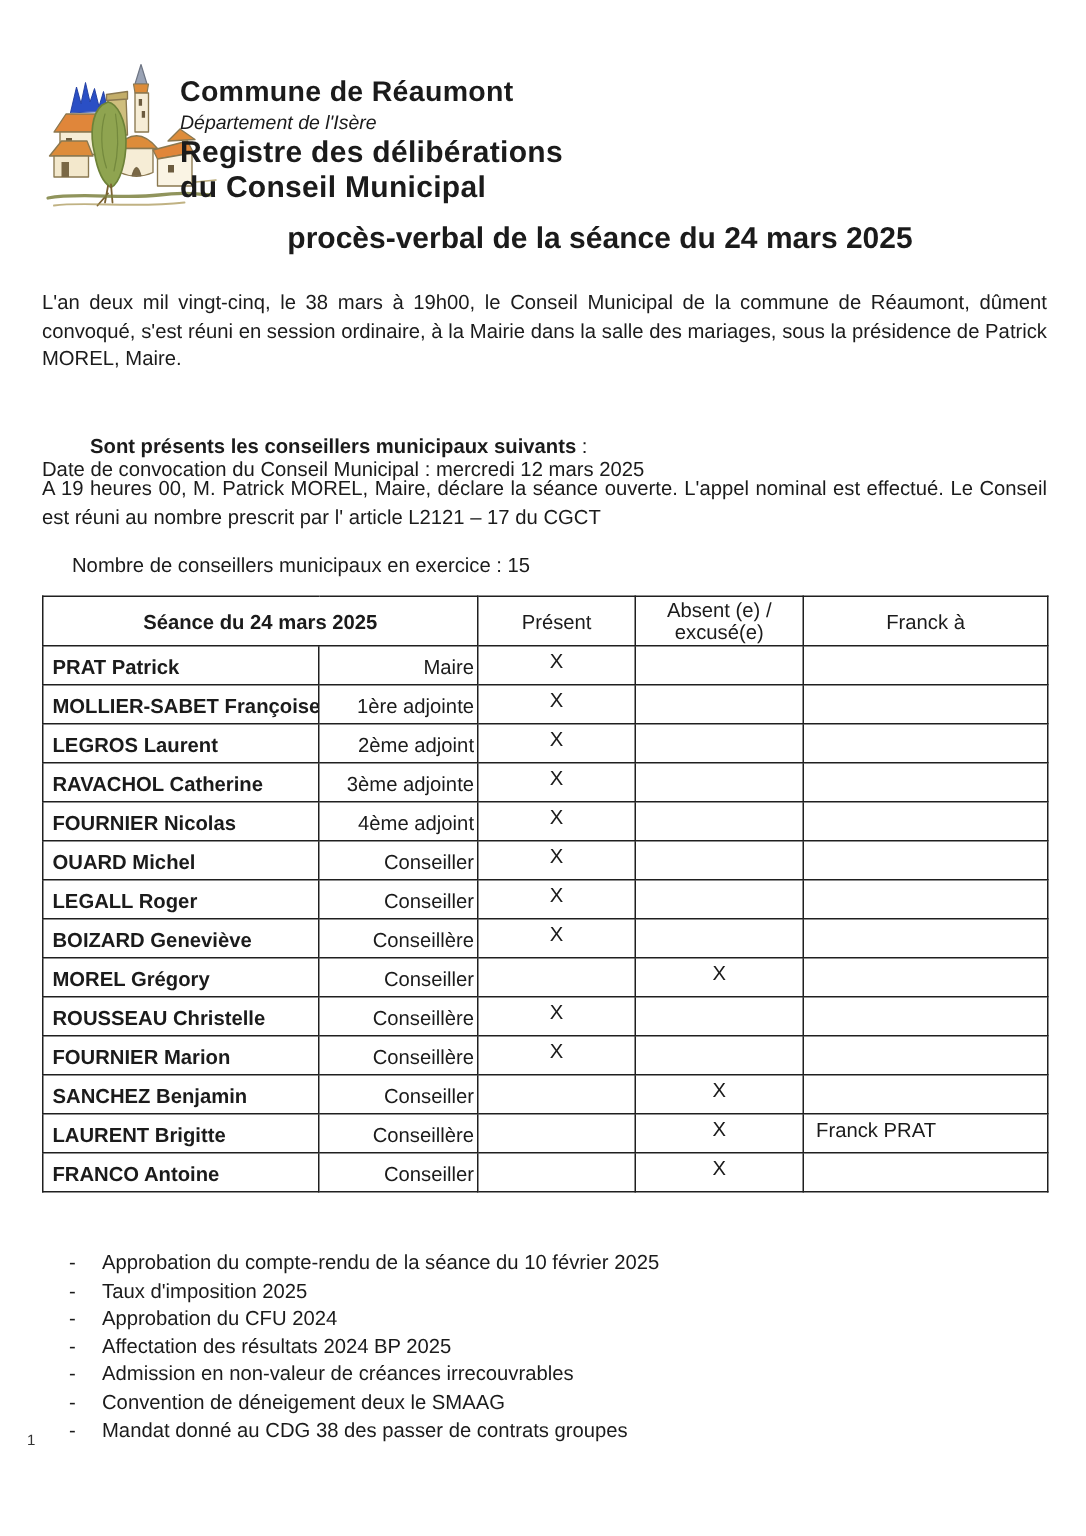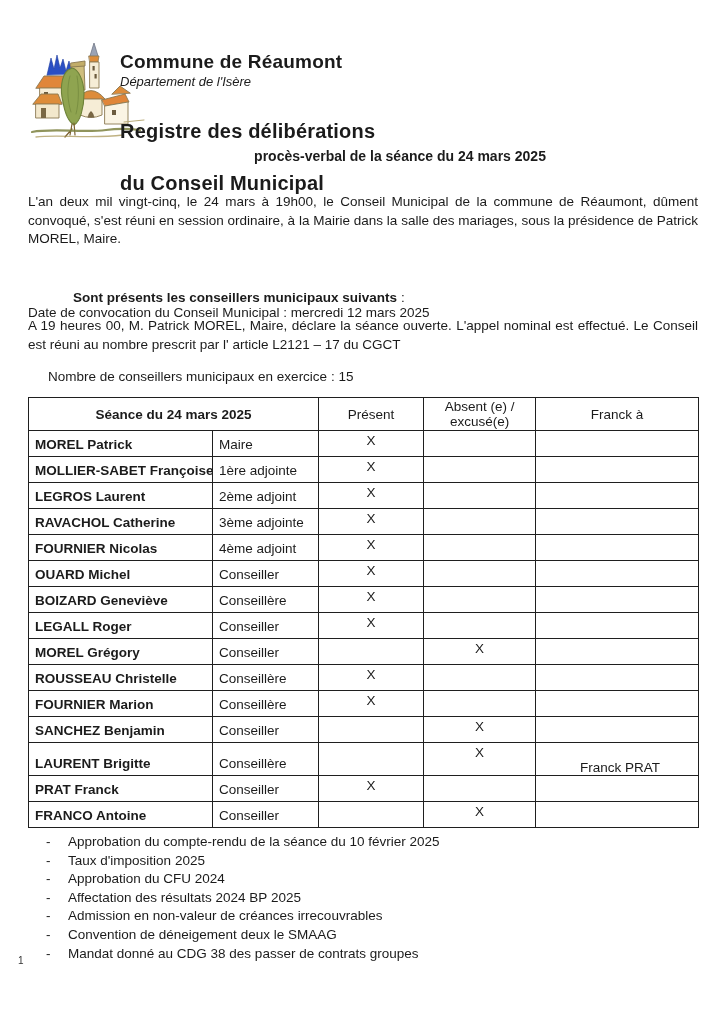"Registre des délibérations" .registre { margin-top: 29px -> none }
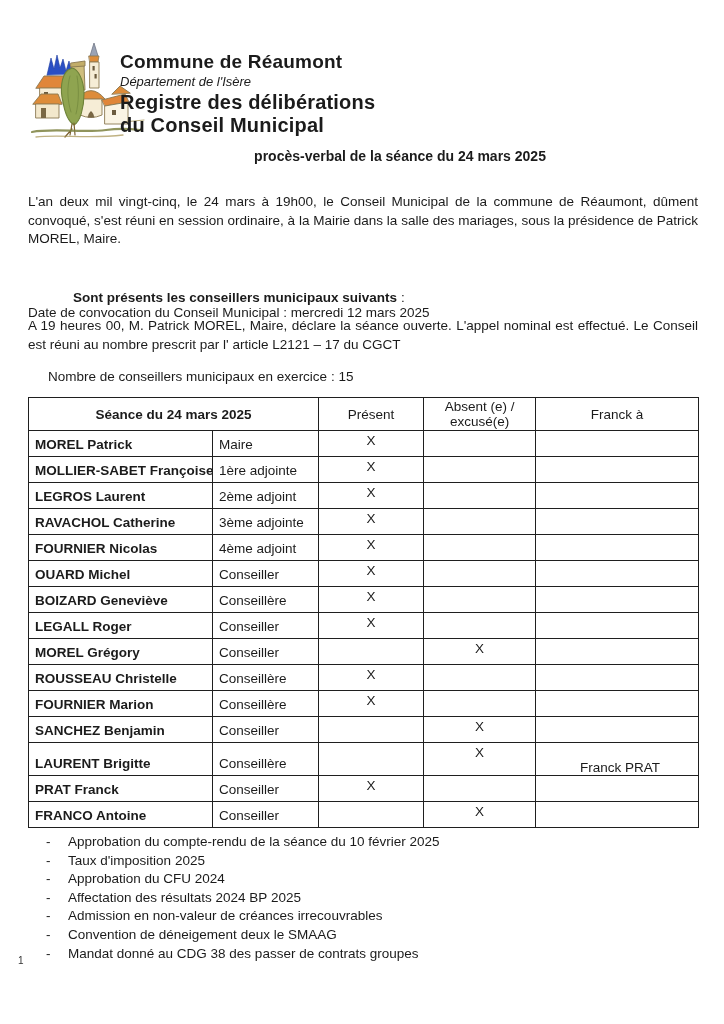"procès-verbal de la séance du" .subtitle { font-size: 14px -> 20px }
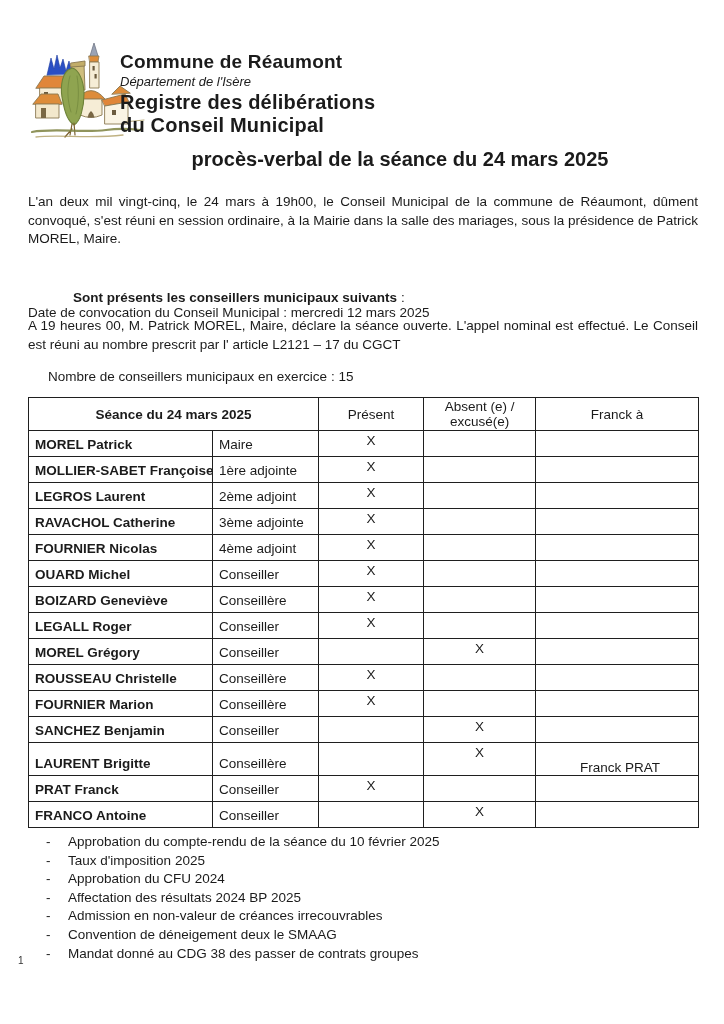"L'an deux mil vingt-cinq, le" p.textblock { text: 24 -> 38 }
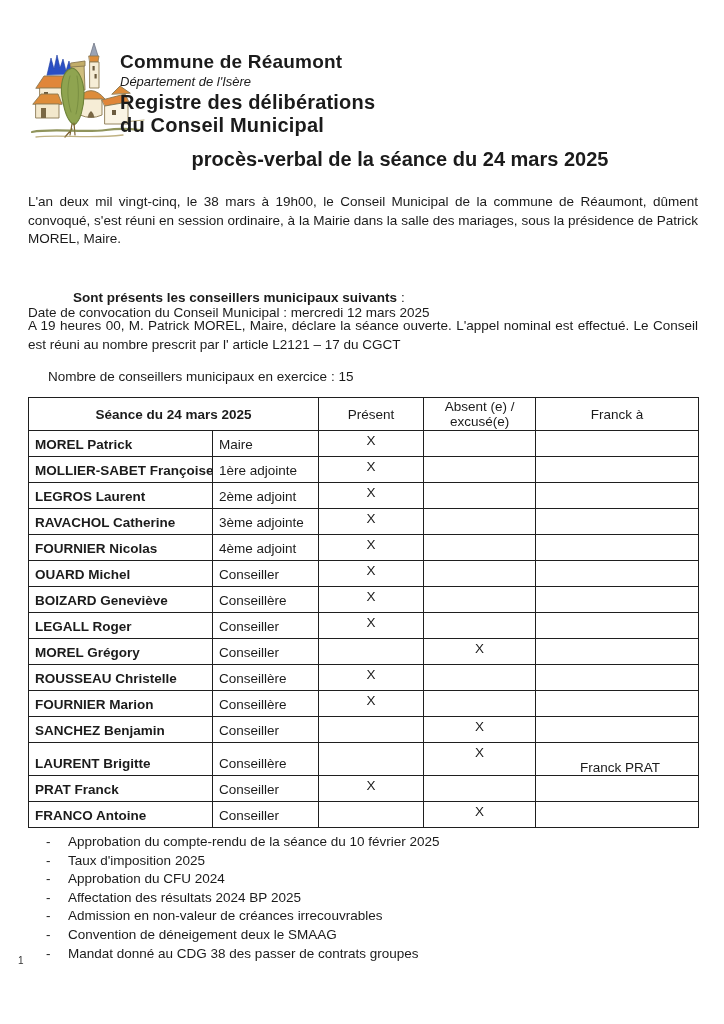"Sont présents les conseillers municipaux" .presents .b { margin-left: 13px -> none }
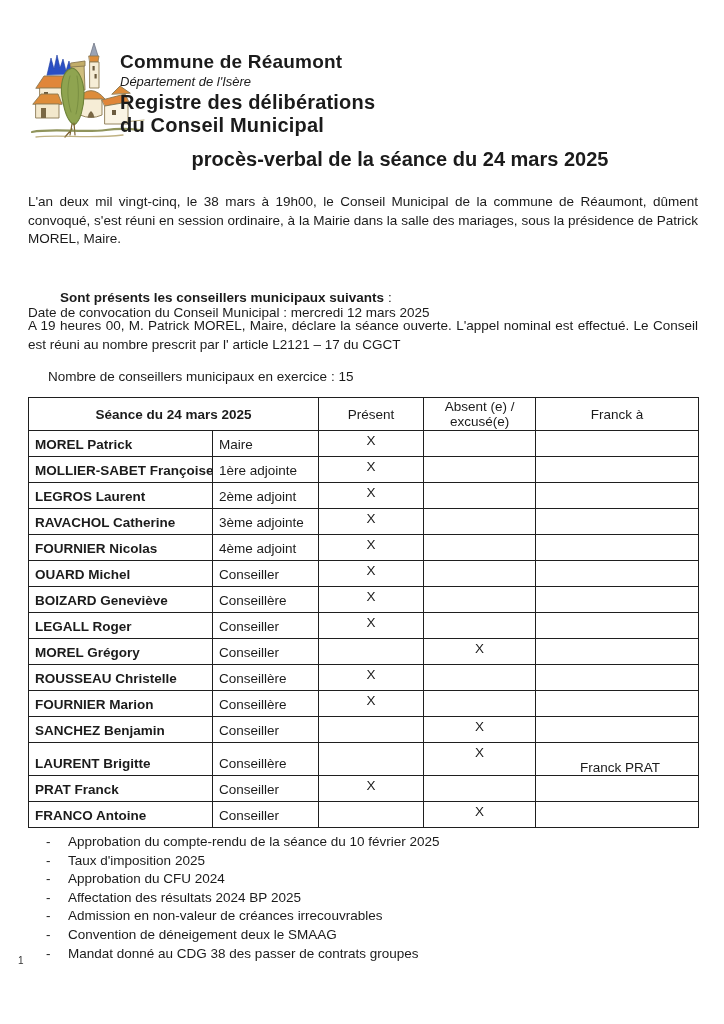"MOREL Patrick" td.name { text: MOREL -> PRAT }
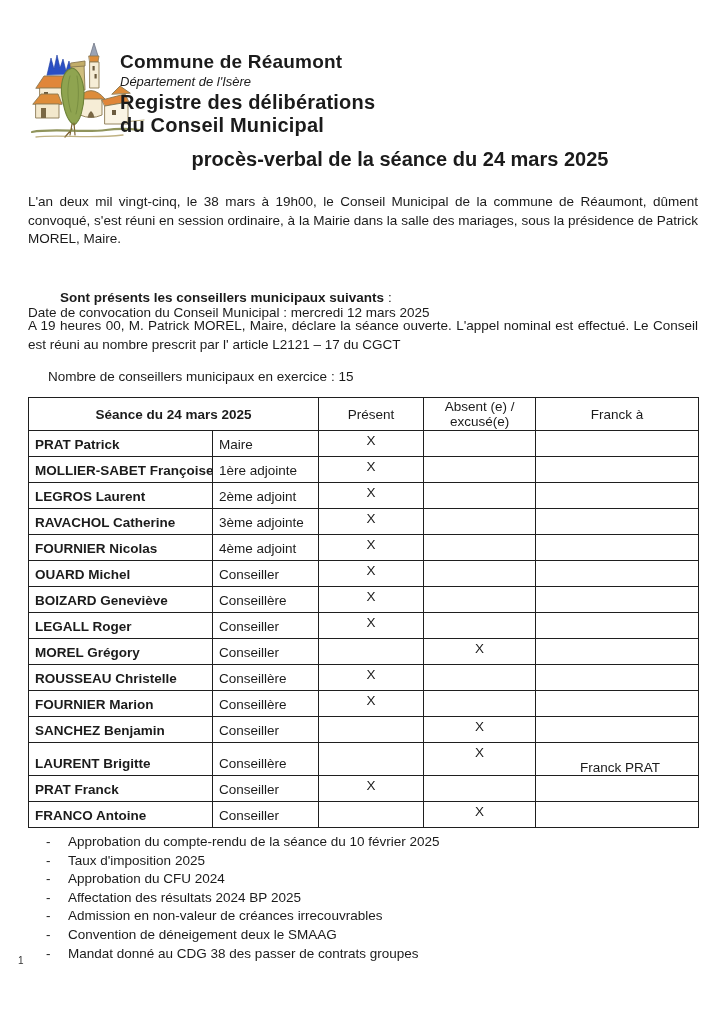"Maire" .attendance td.role { text-align: none -> right }
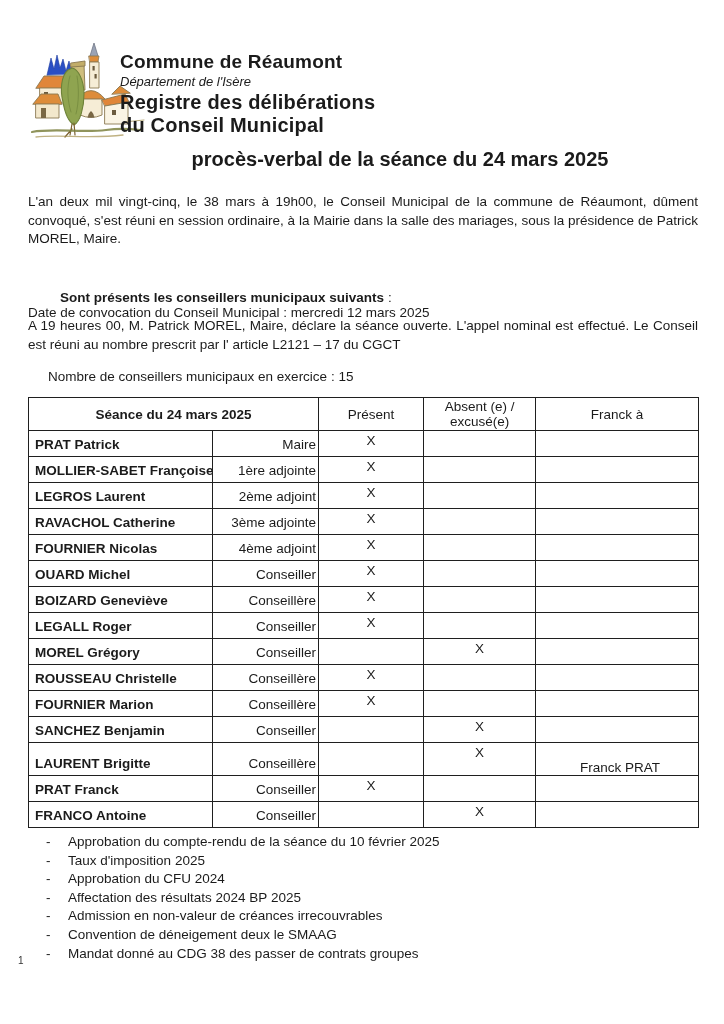"BOIZARD Geneviève" tr { order: before "LEGALL Roger" -> after "LEGALL Roger" }
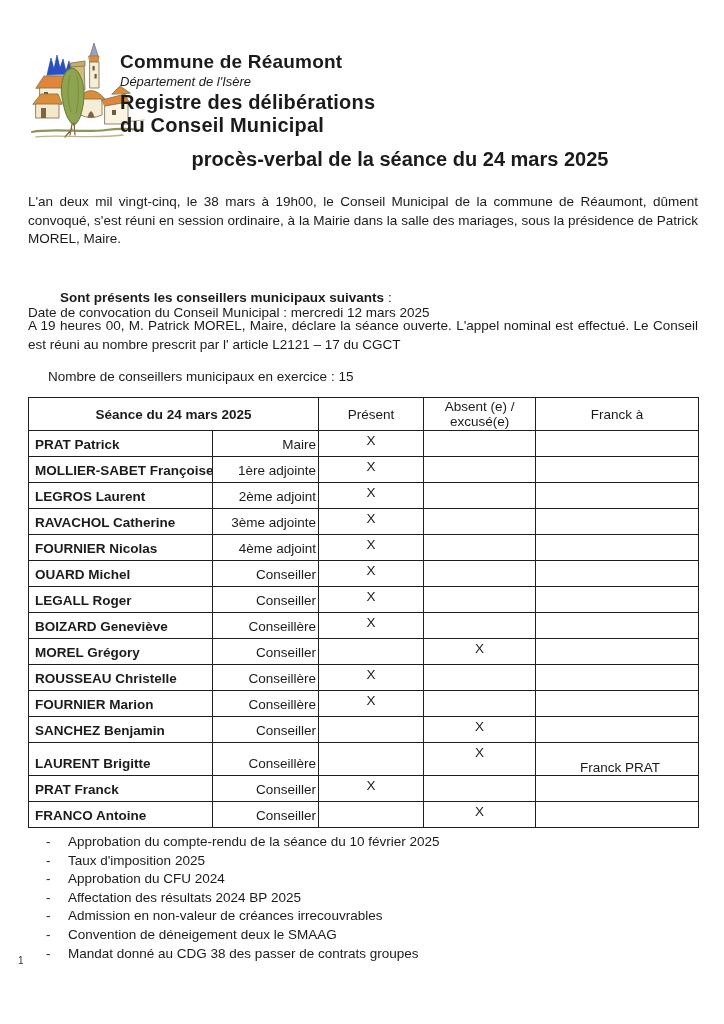"Franck PRAT" .attendance td.pouvoir { padding: 17px 2px 0 8px -> 3px 2px 0 8px; text-align: center -> none }
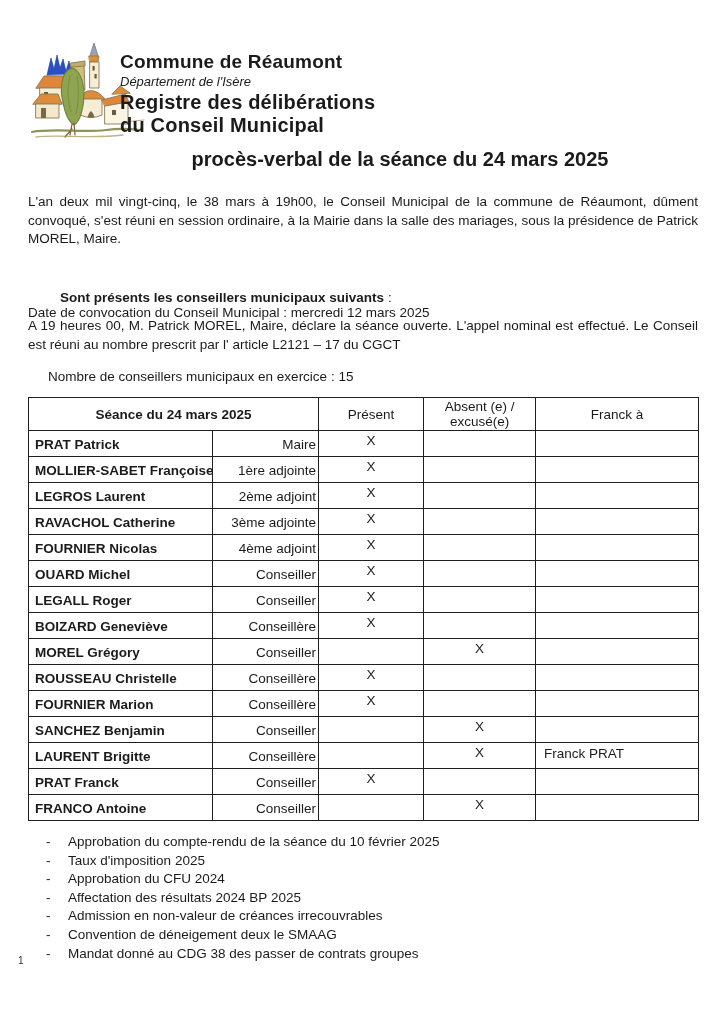"PRAT Franck" tr { html: <tr> <td>PRAT Franck</td> <td>Conseiller</td> <td>X</td> <td></td> <td></td> </tr> -> none }
